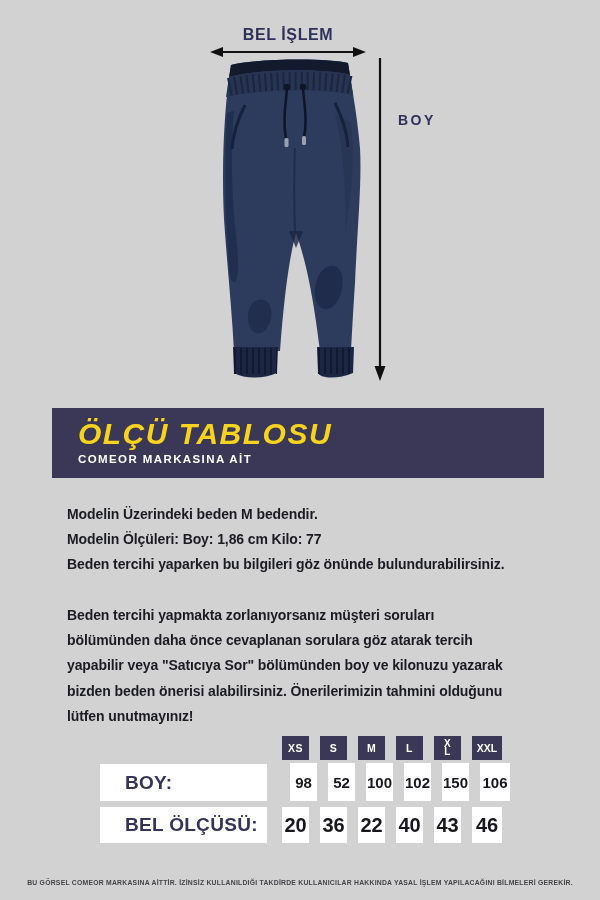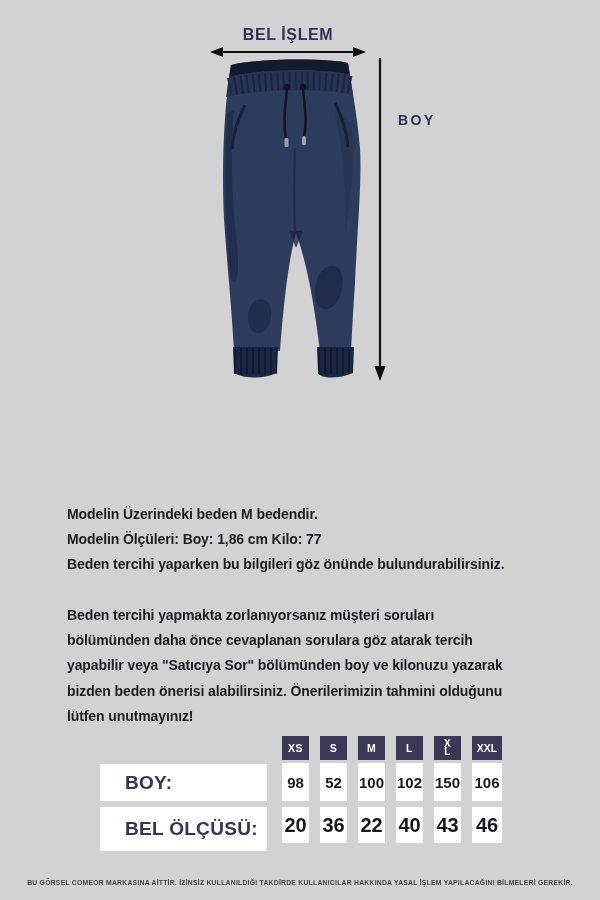"ÖLÇÜ TABLOSU" div.abs { html: none -> <div> <div>ÖLÇÜ TABLOSU</div> <div>COMEOR MARKASINA AİT</div> </div> }
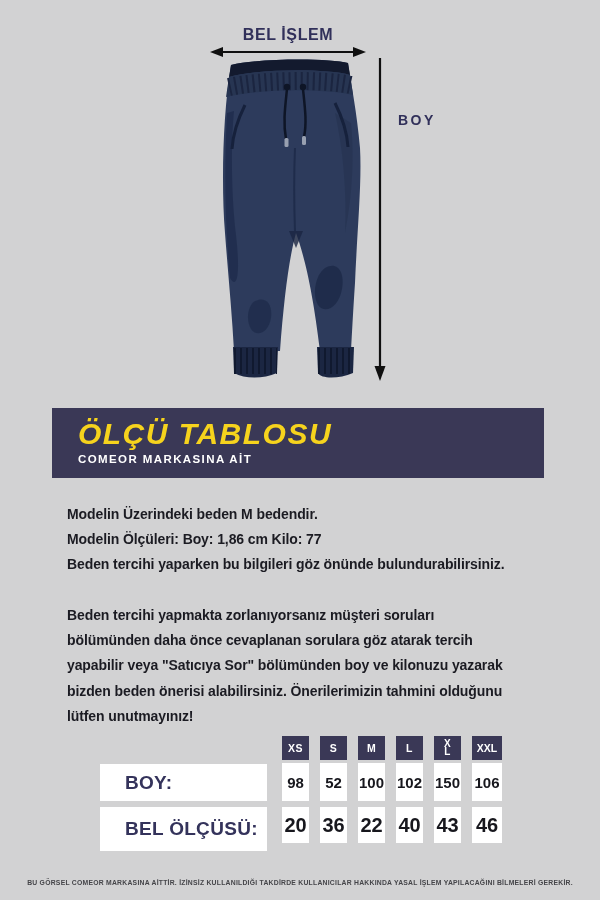"98" .value-row-1 { margin-left: none -> 8px }
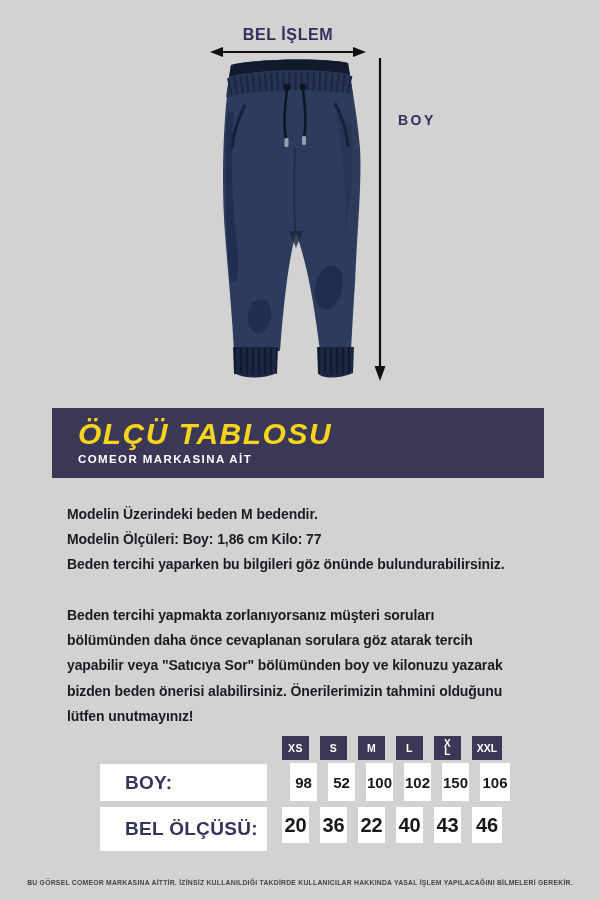"BEL ÖLÇÜSÜ:" .row-label-2 { height: 44px -> 36px }
